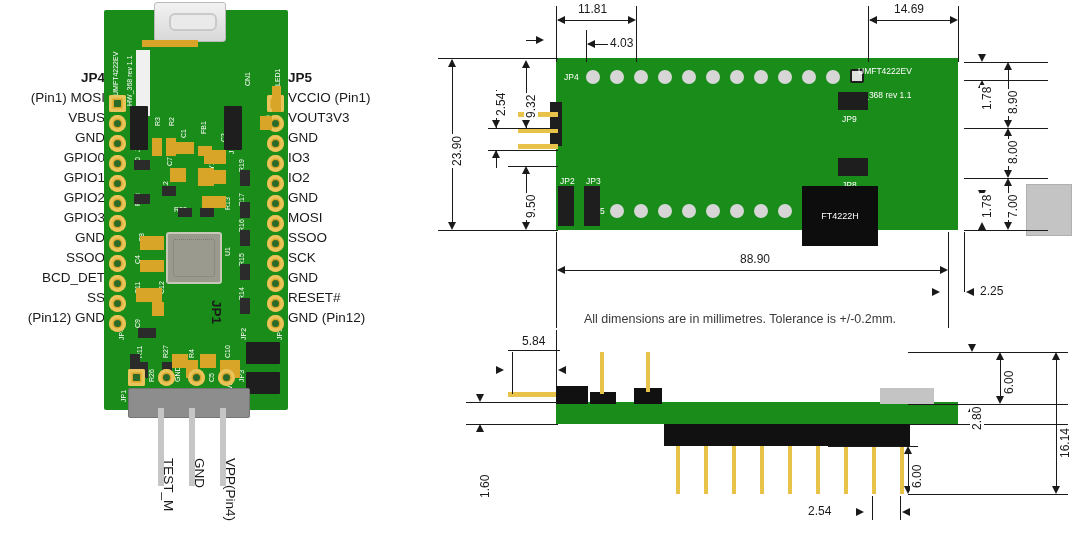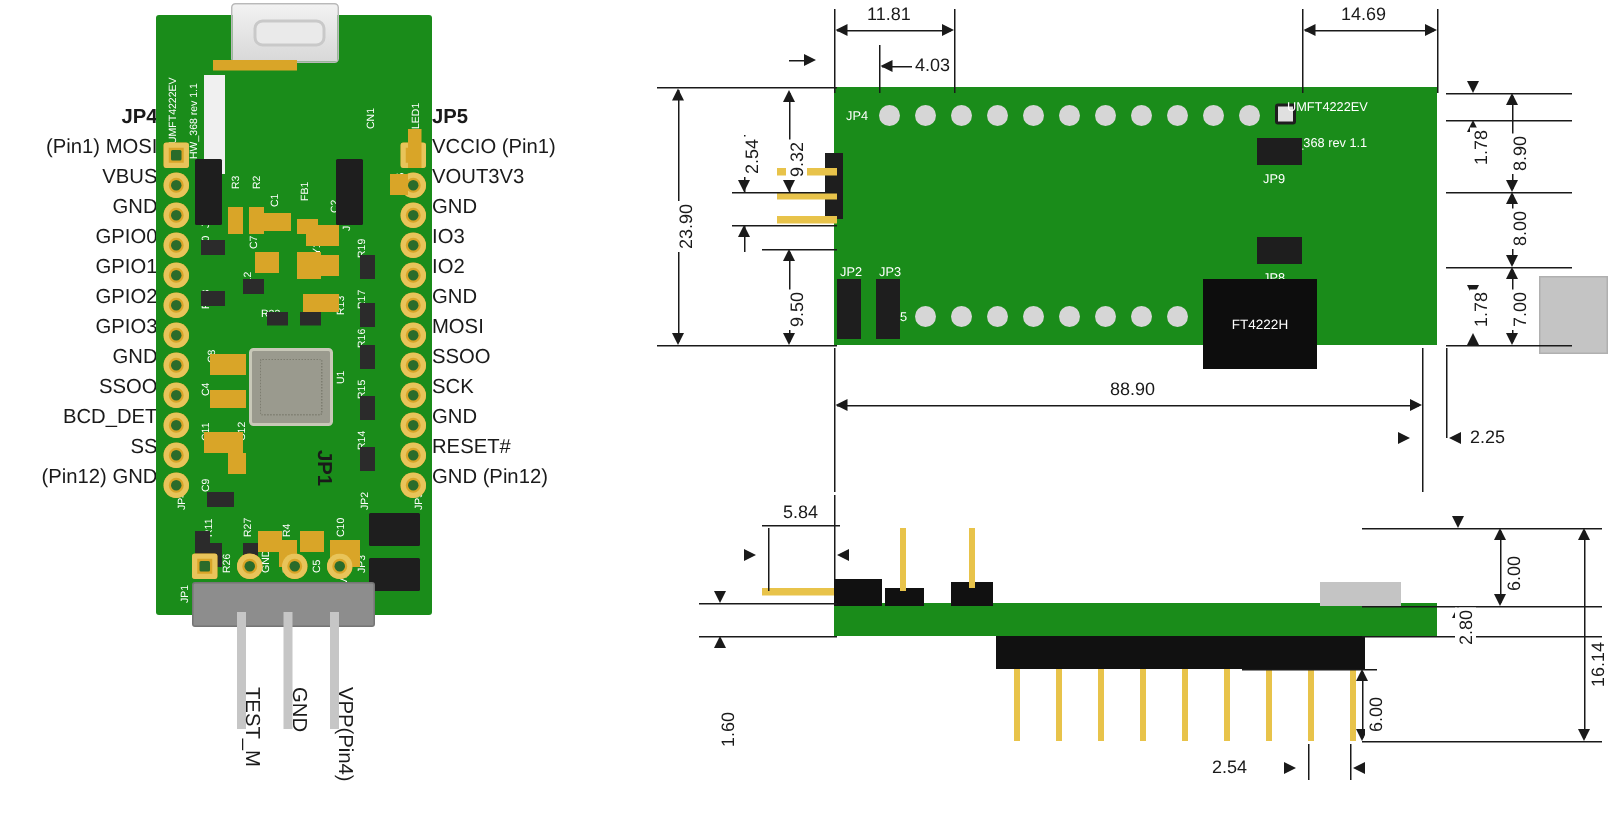"All dimensions are in millimetres." div.note { html: none -> <div>All dimensions are in millimetres. Tolerance is +/-0.2mm.</div> }
